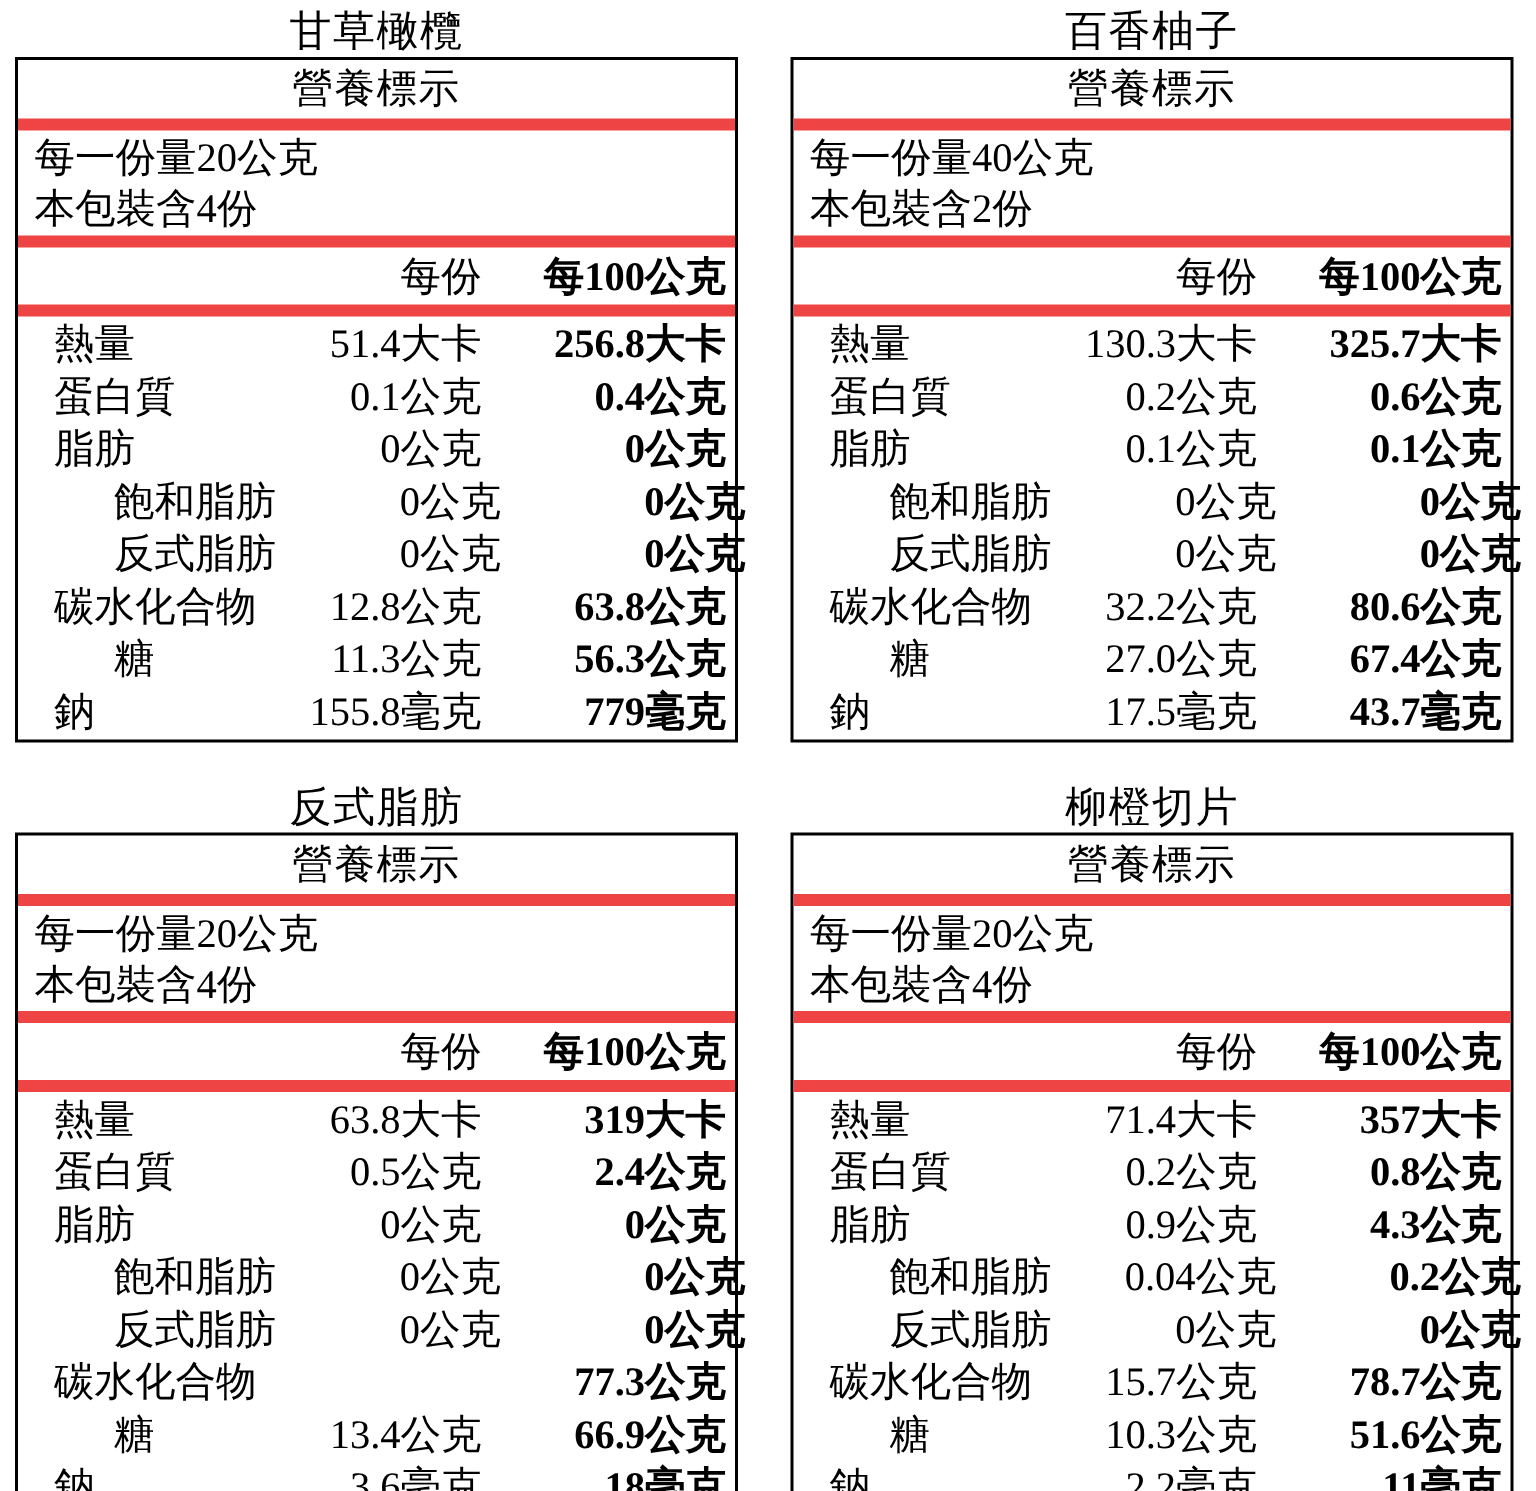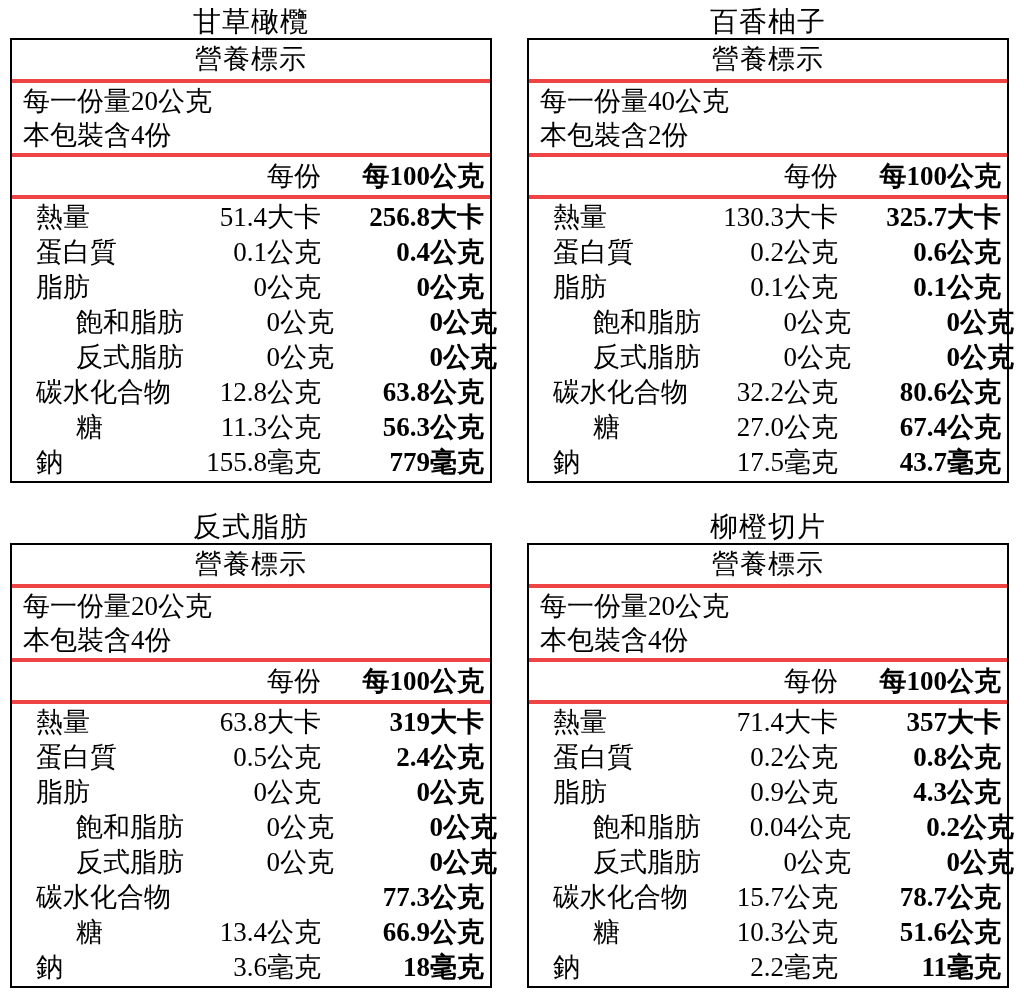"營養標示" .sec { border-bottom: 4px solid #ef4444 -> 8px solid #ef4444 }
